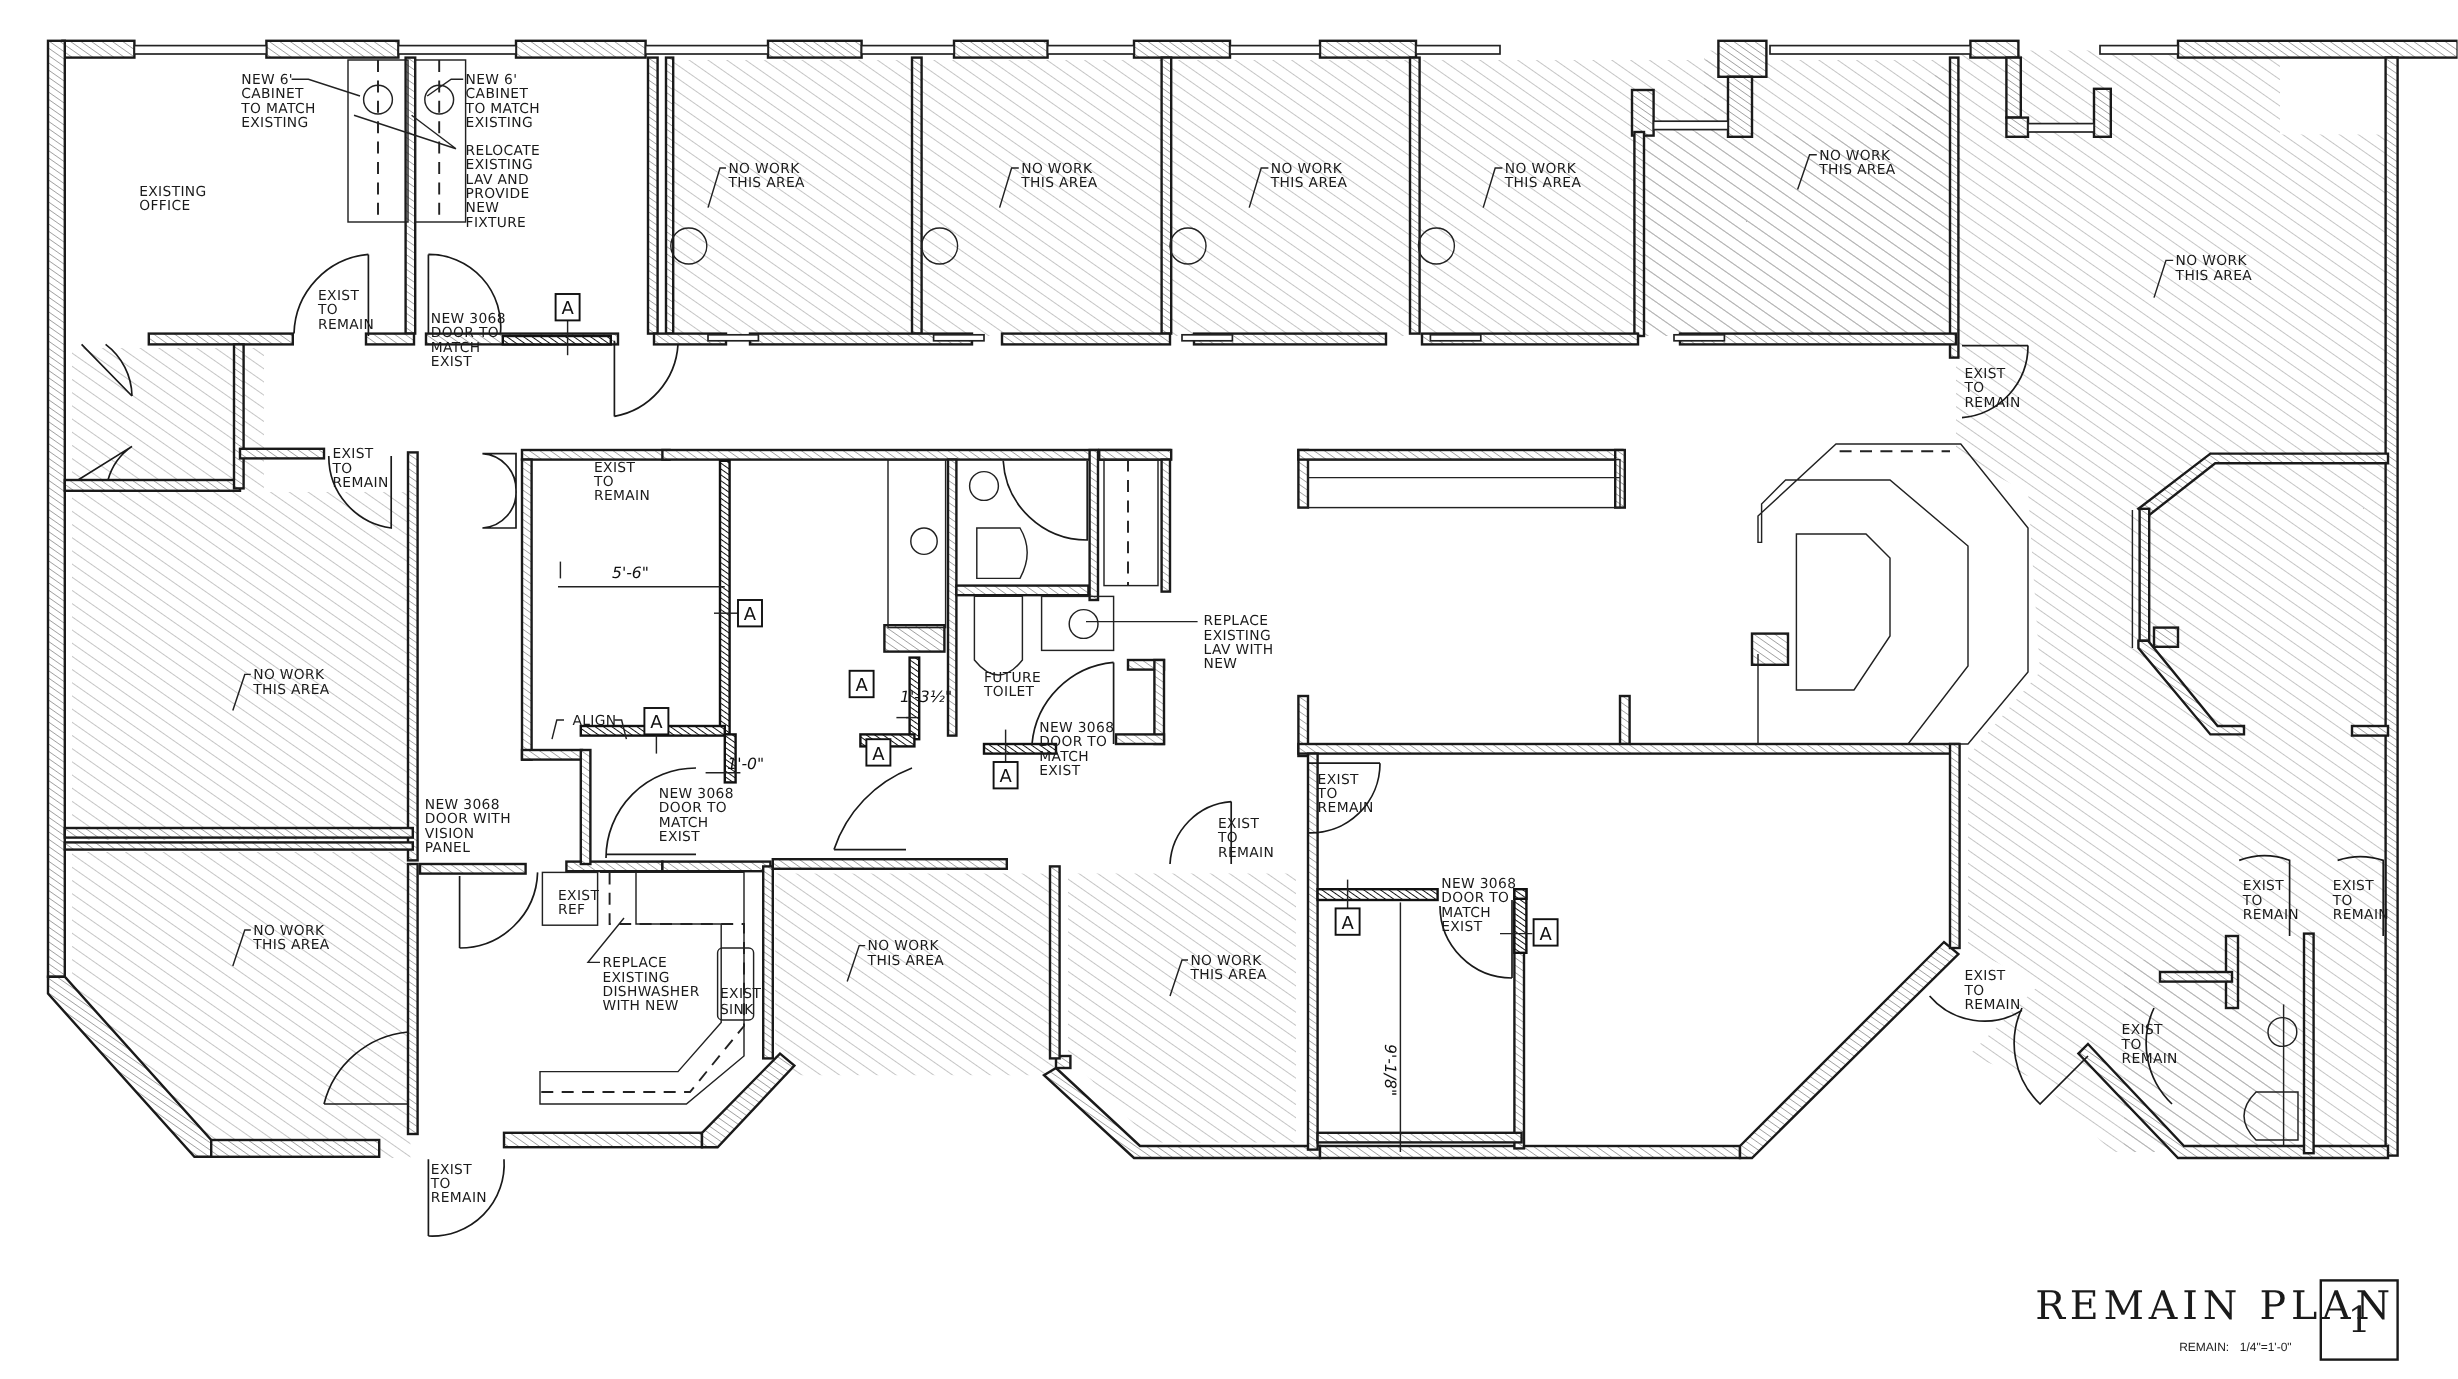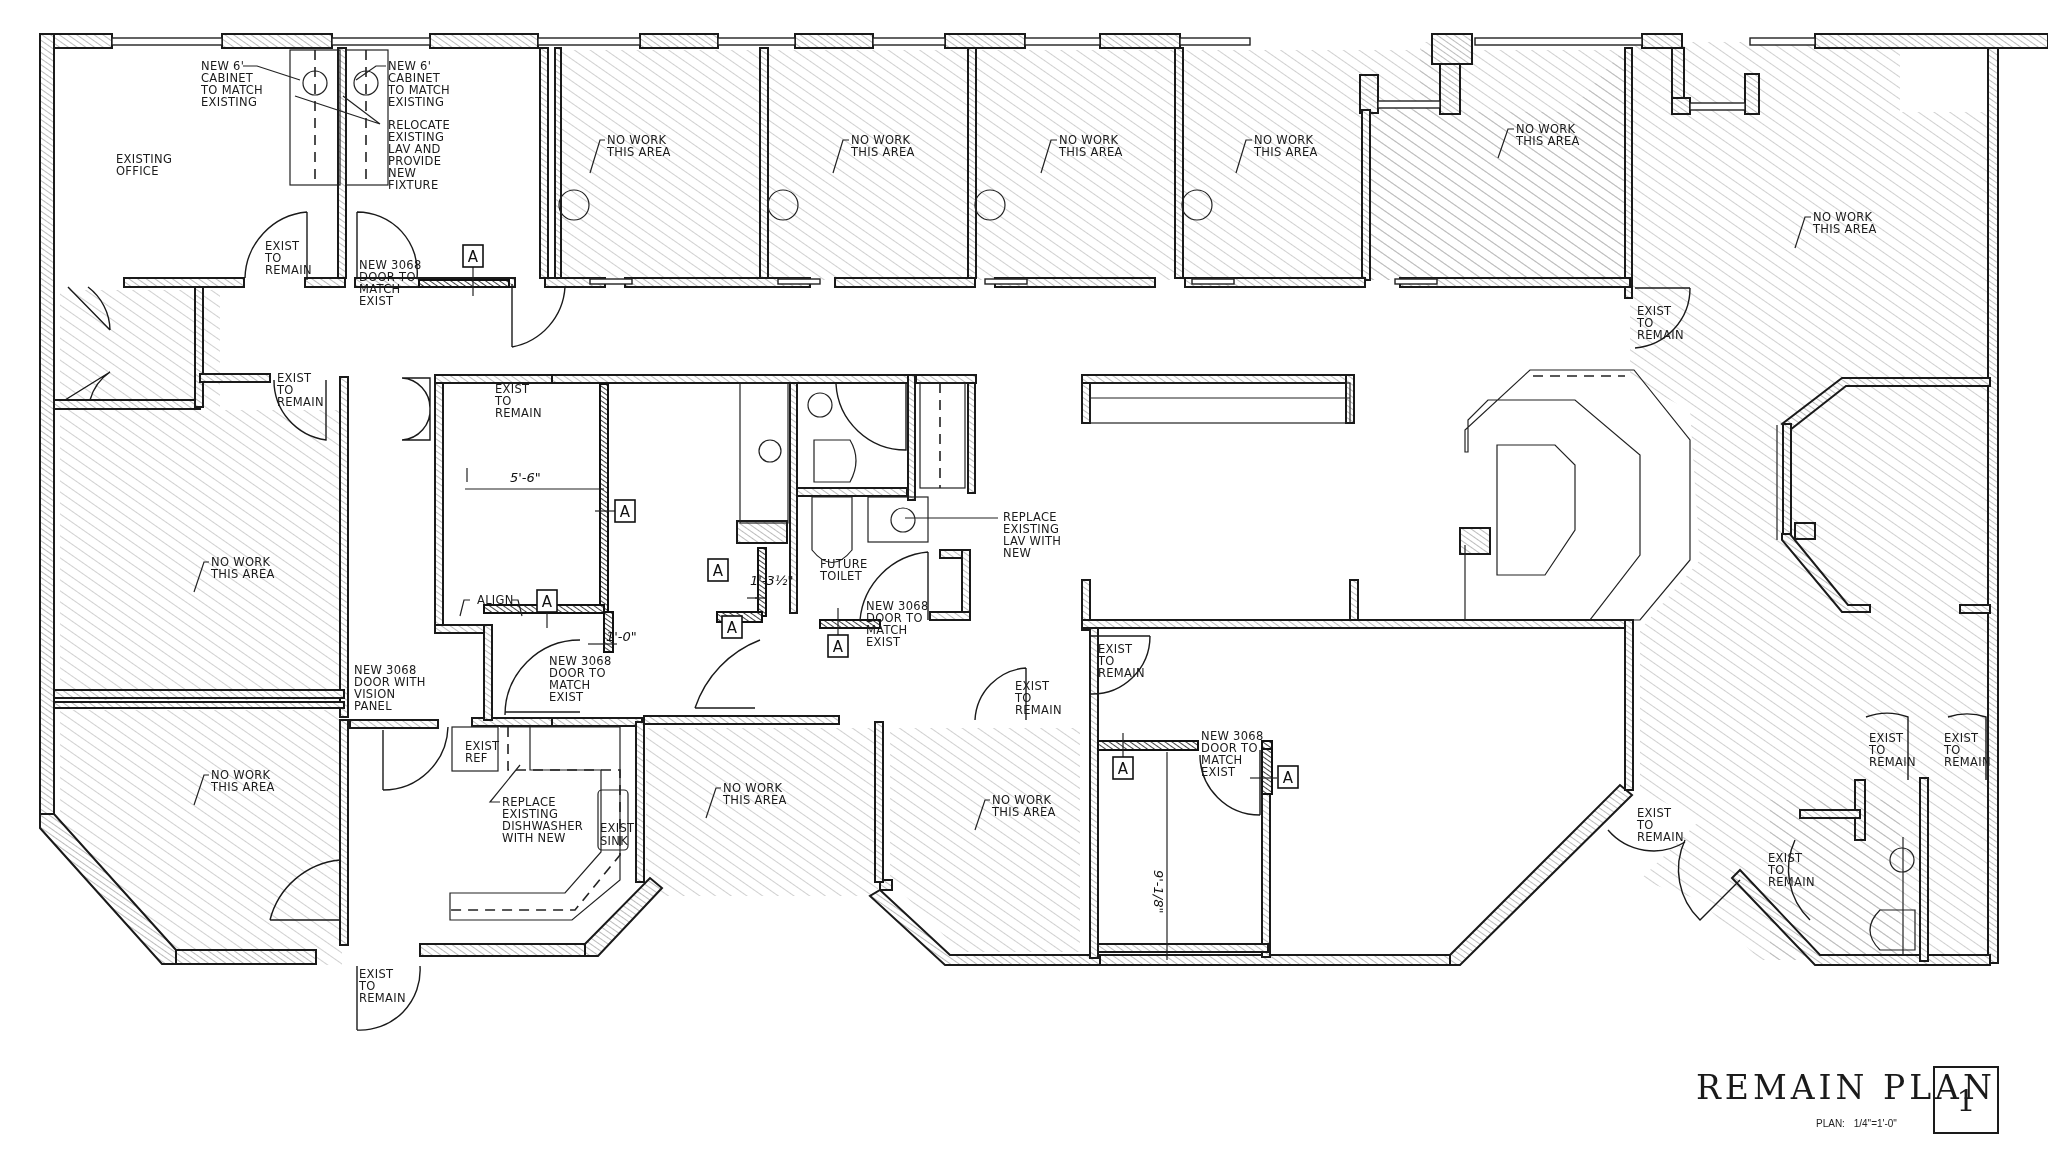"PLAN:" span { text: PLAN -> REMAIN }
